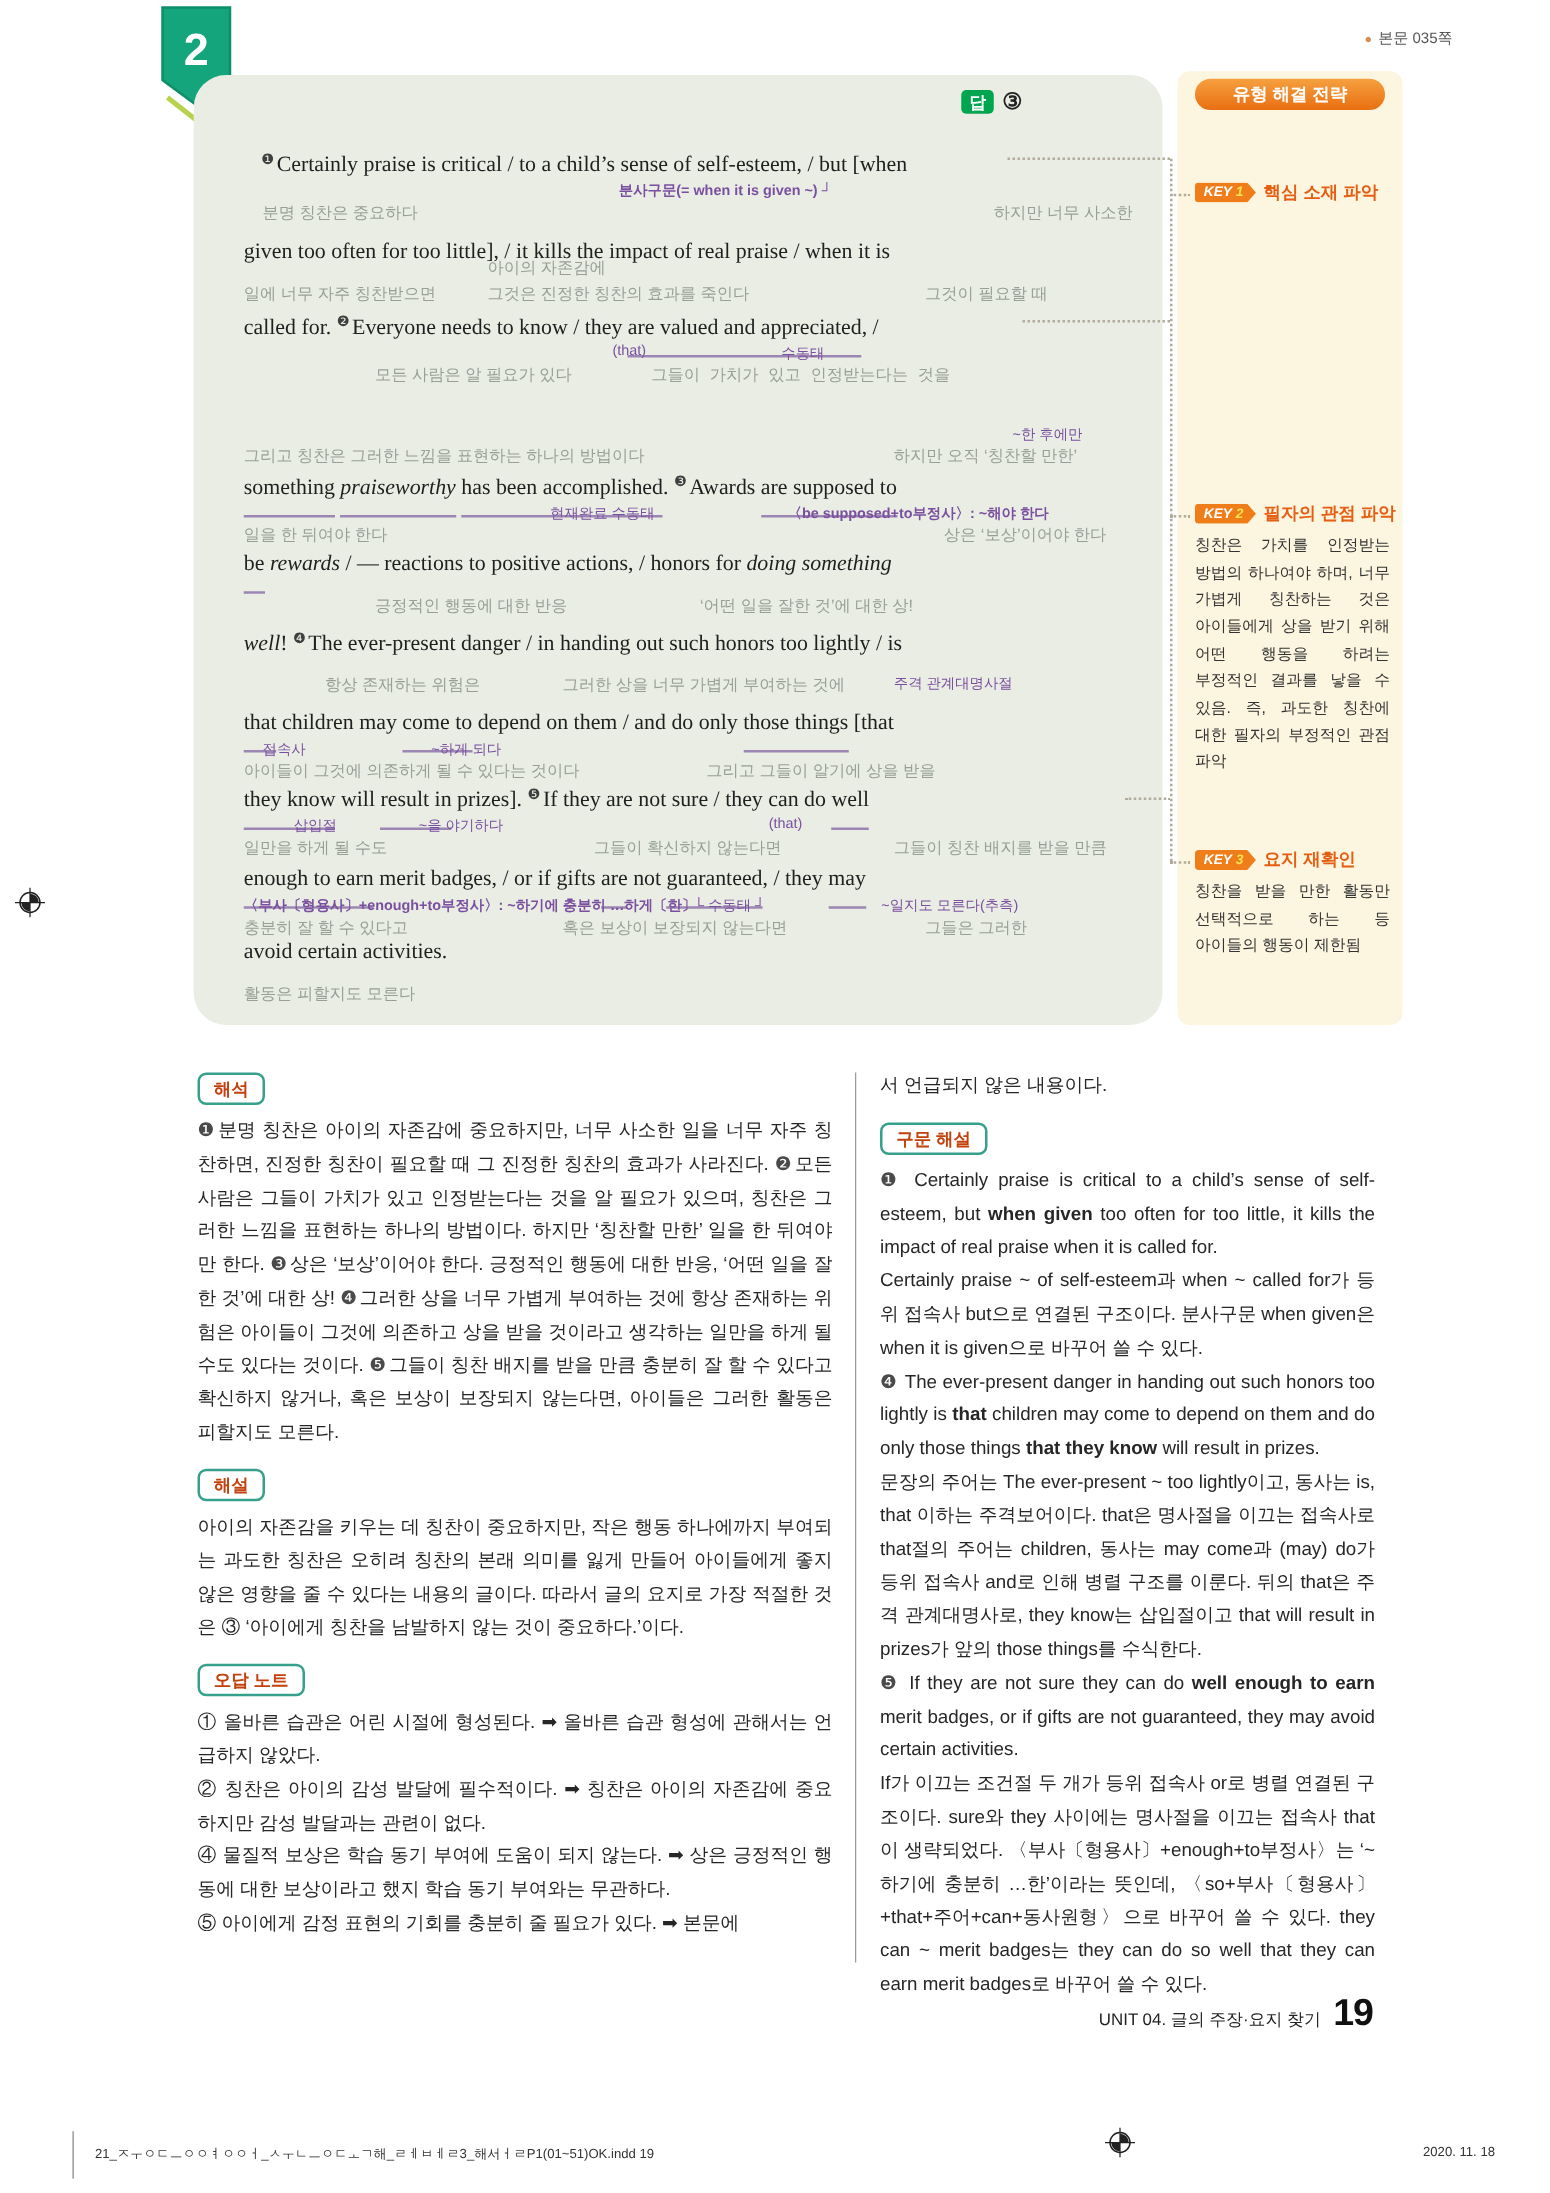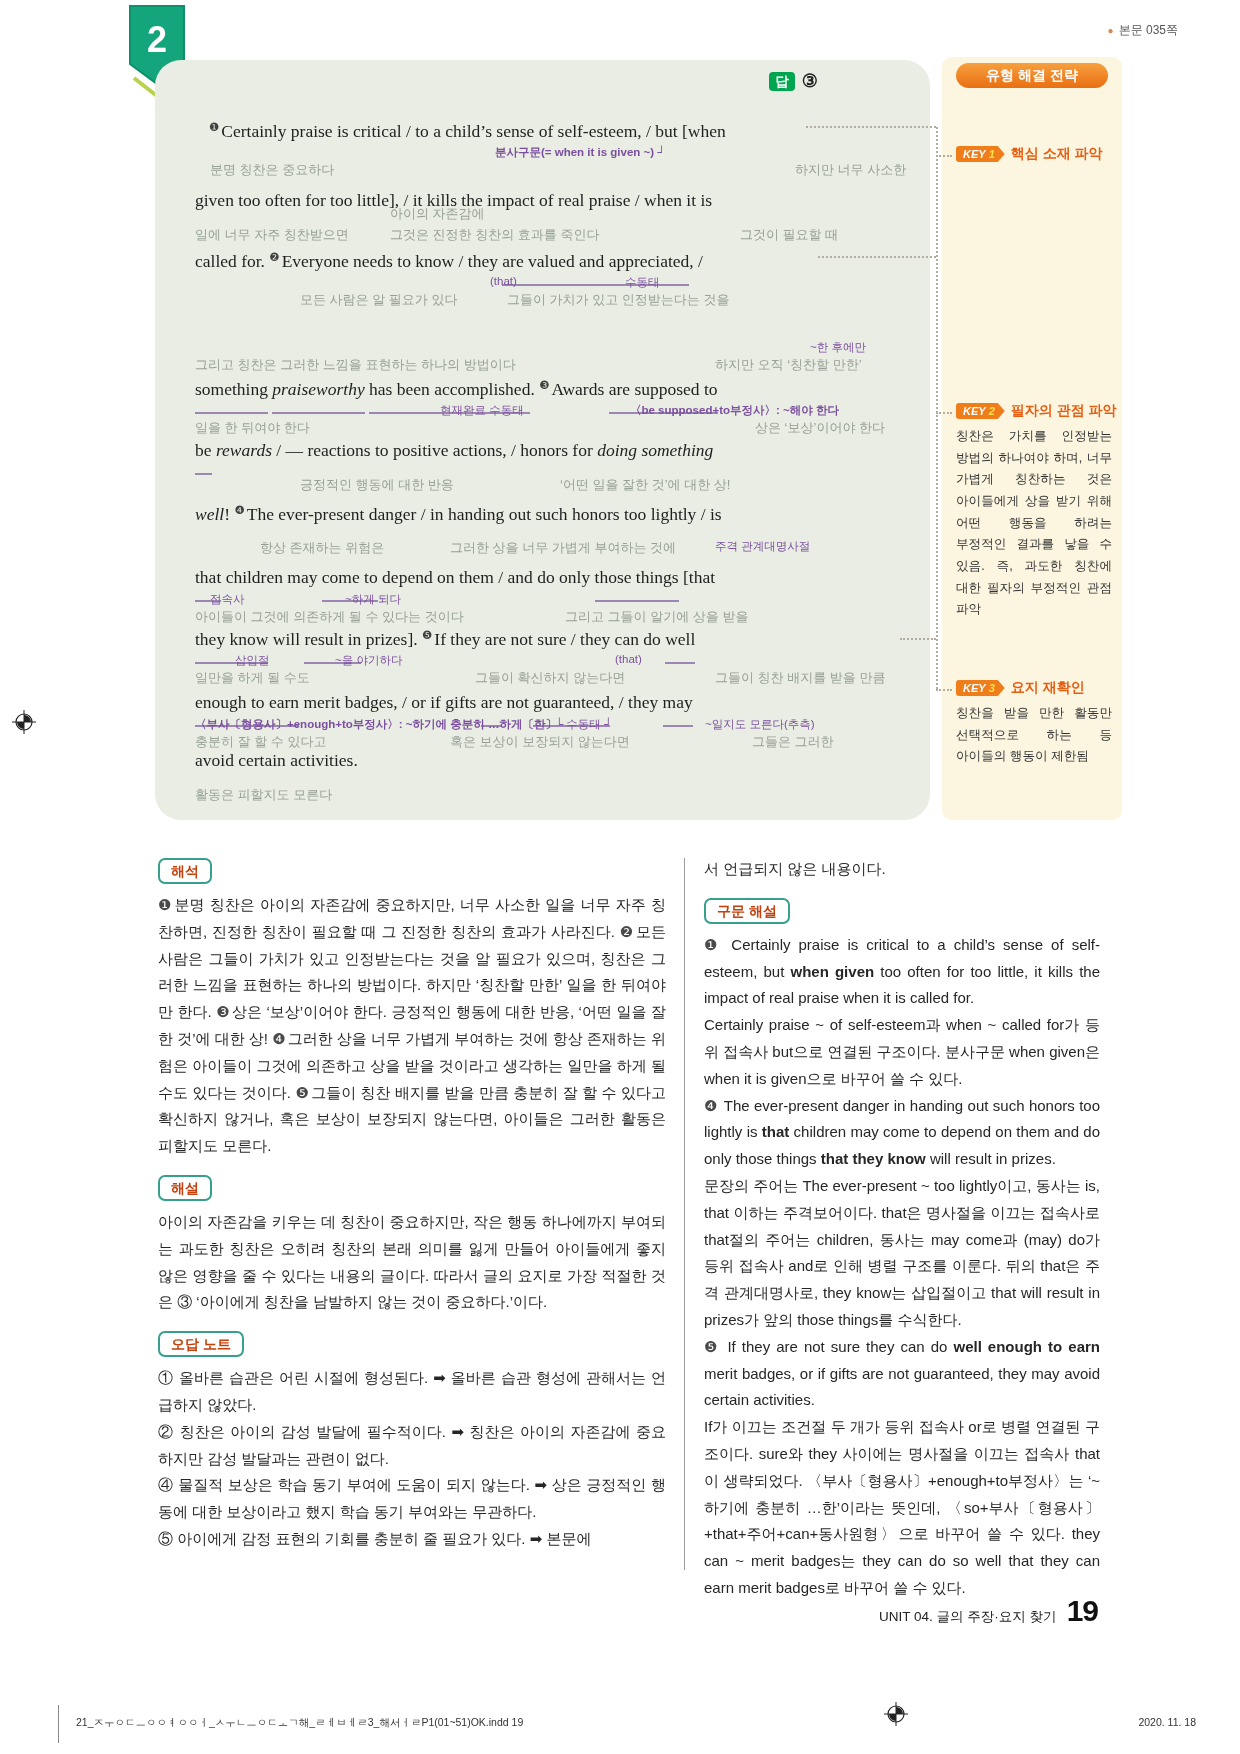"● 본문 035쪽" .header-note { right: 62px -> 78px }
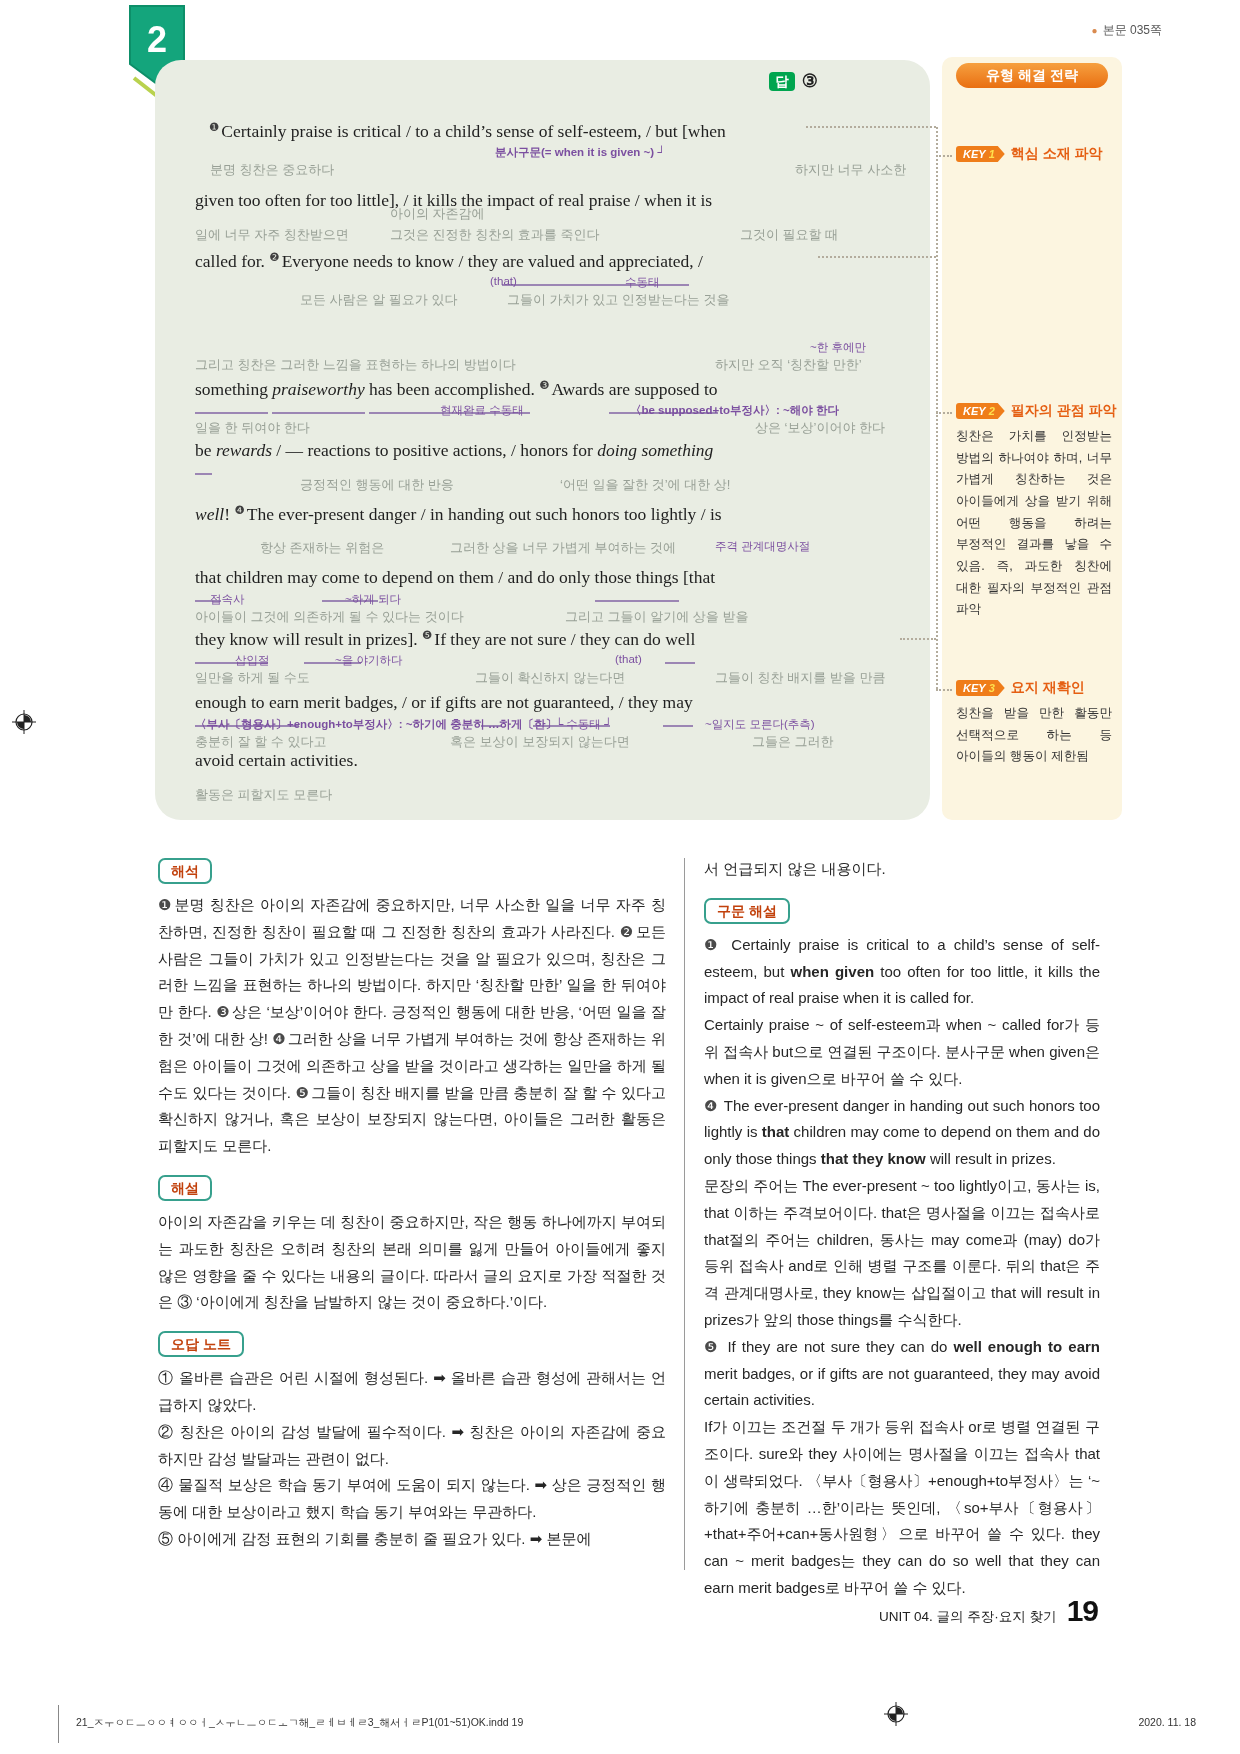"그들이 가치가 있고 인정받는다는 것을" span { font-family: none -> Liberation Mono, monospace; left: 312px -> 326px }
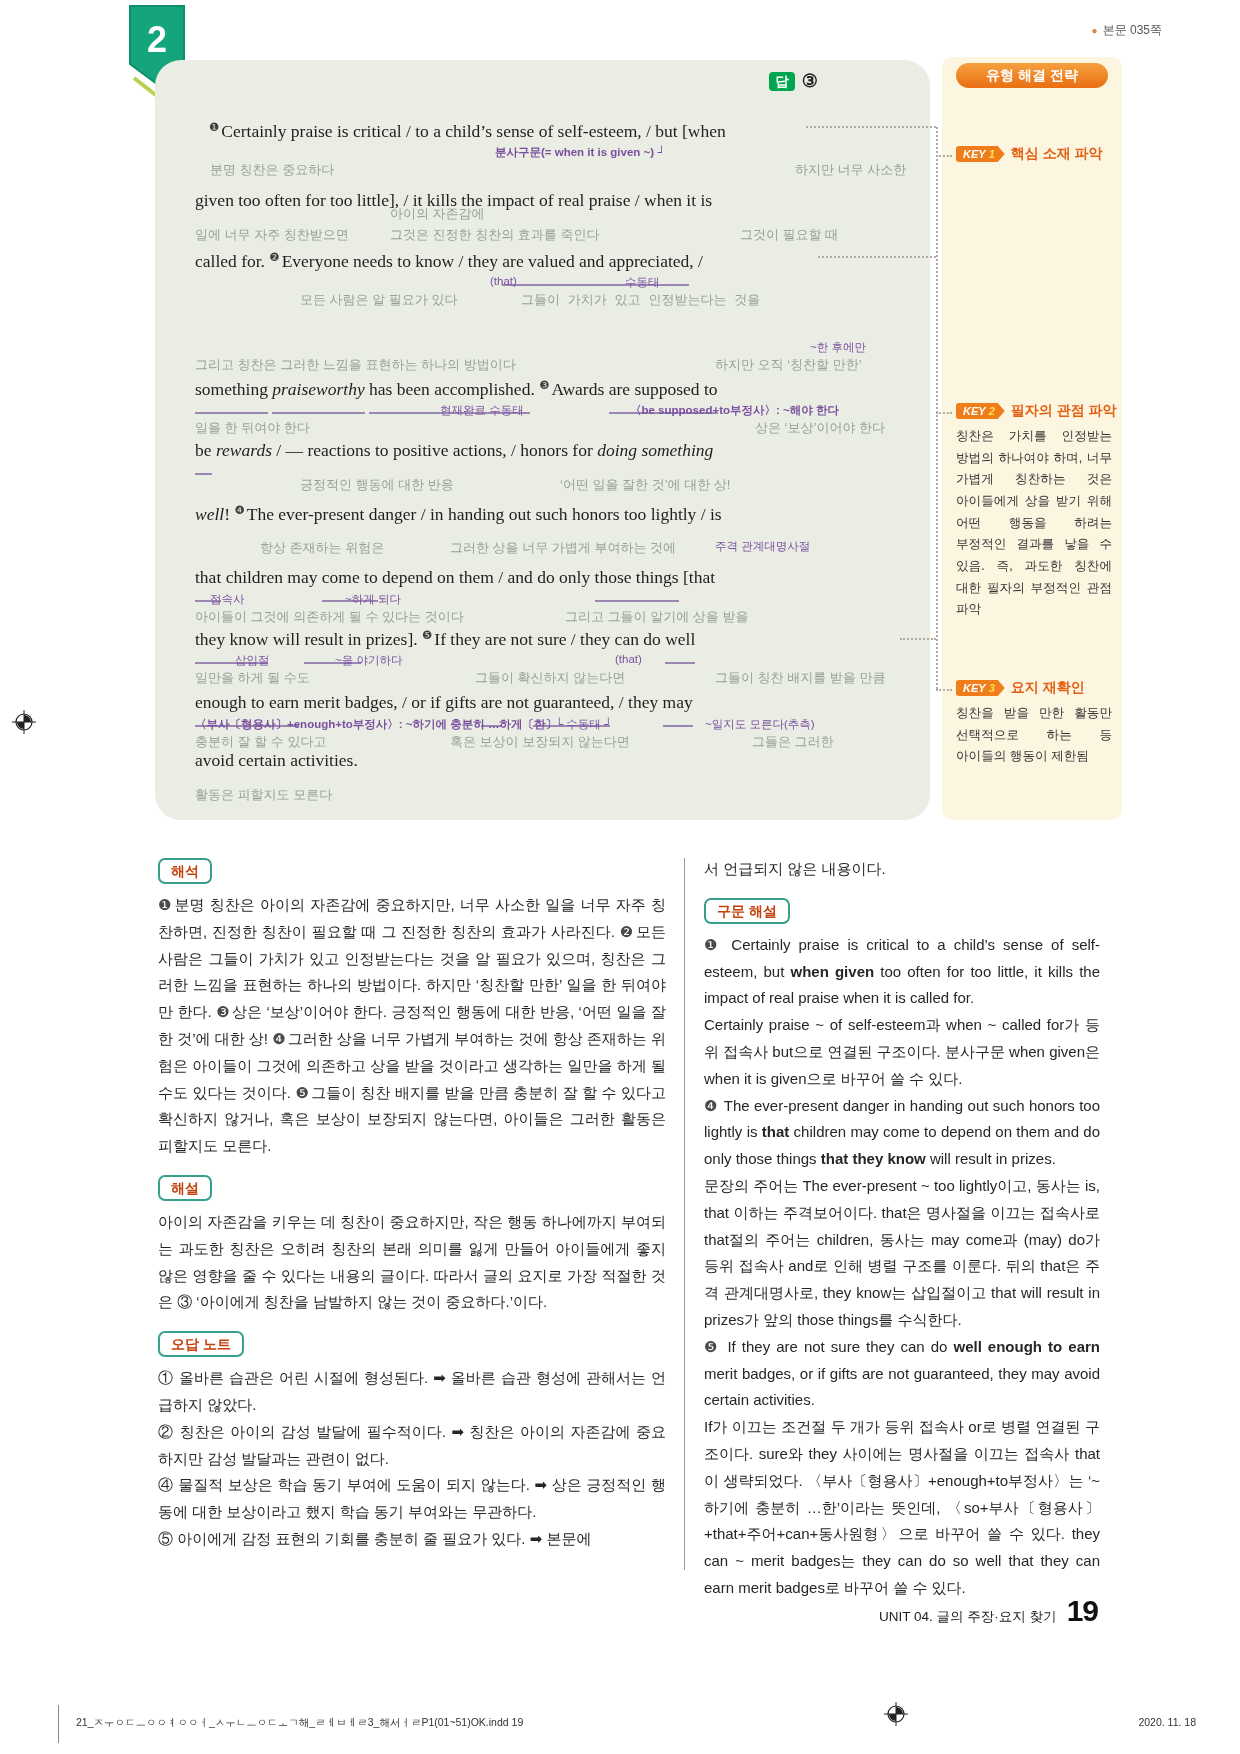"그들은 그러한" span { margin-left: 12px -> none }
